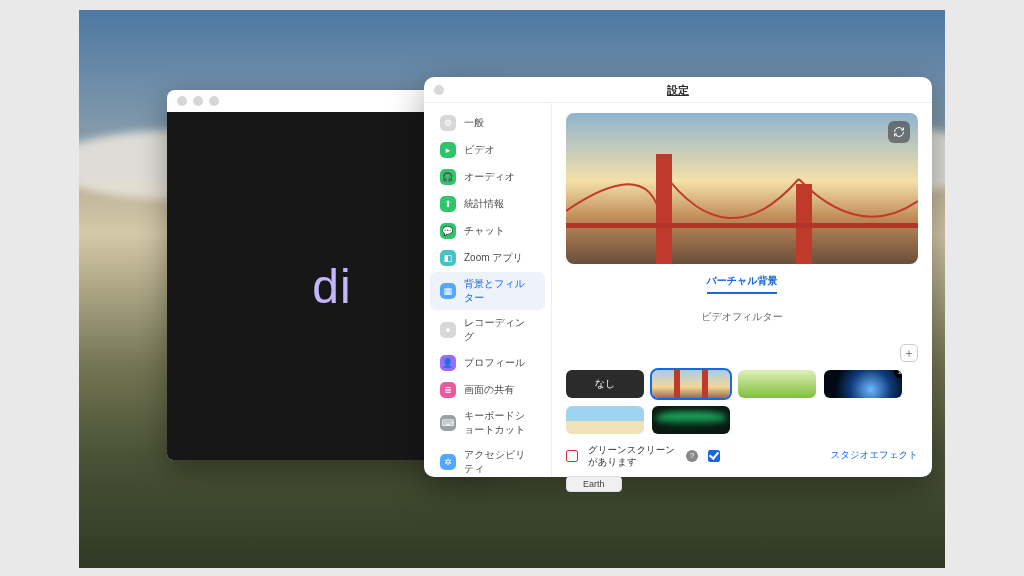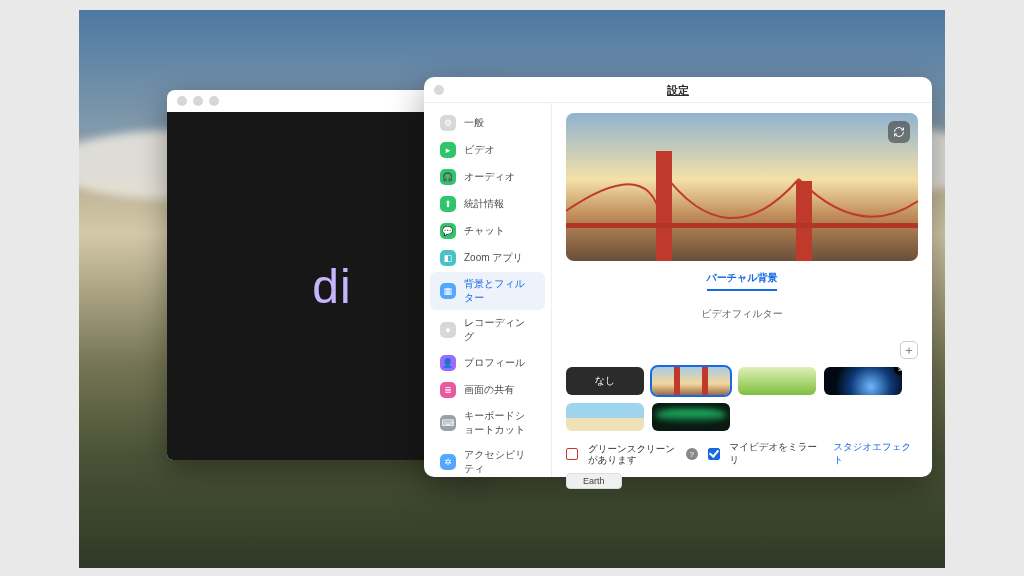"マイビデオをミラーリ" span { html: <span>マイビデオをミラーリ</span> -> none }
